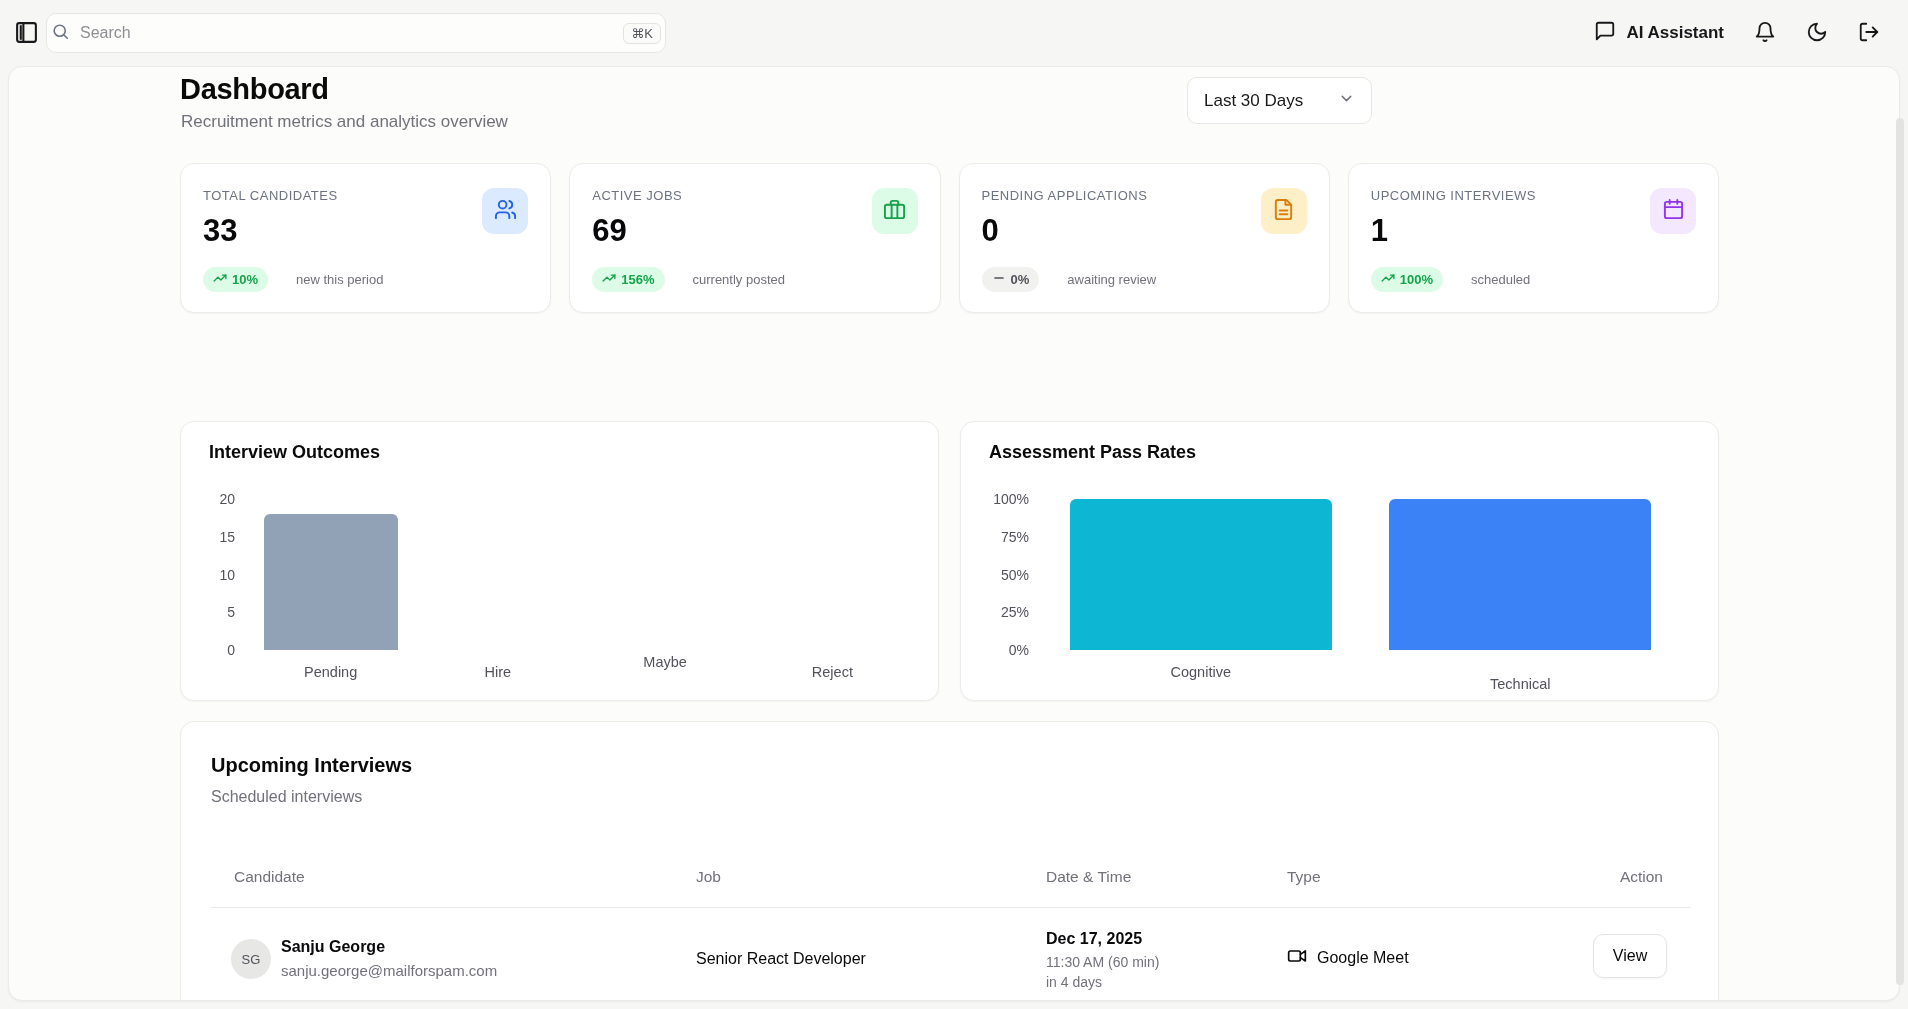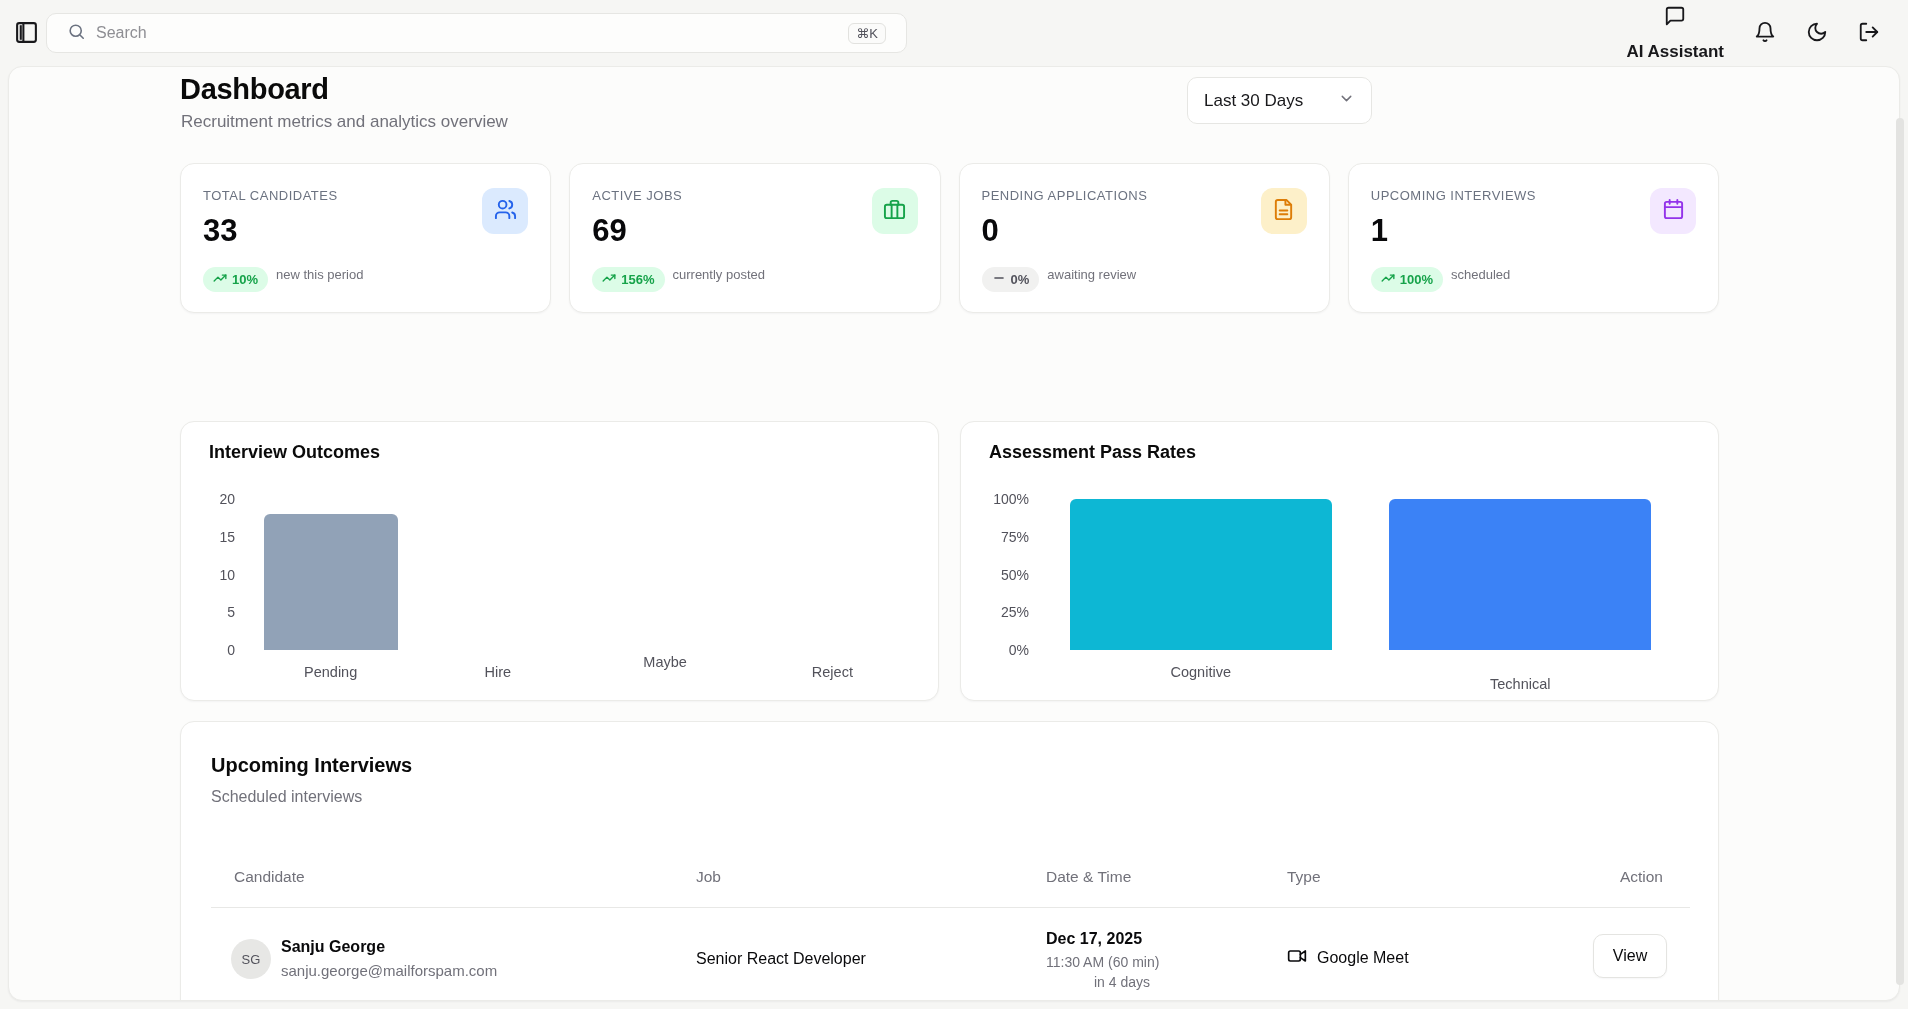"Search" .search-wrap { padding: 0 20px -> 0 4px; width: 861px -> 620px }
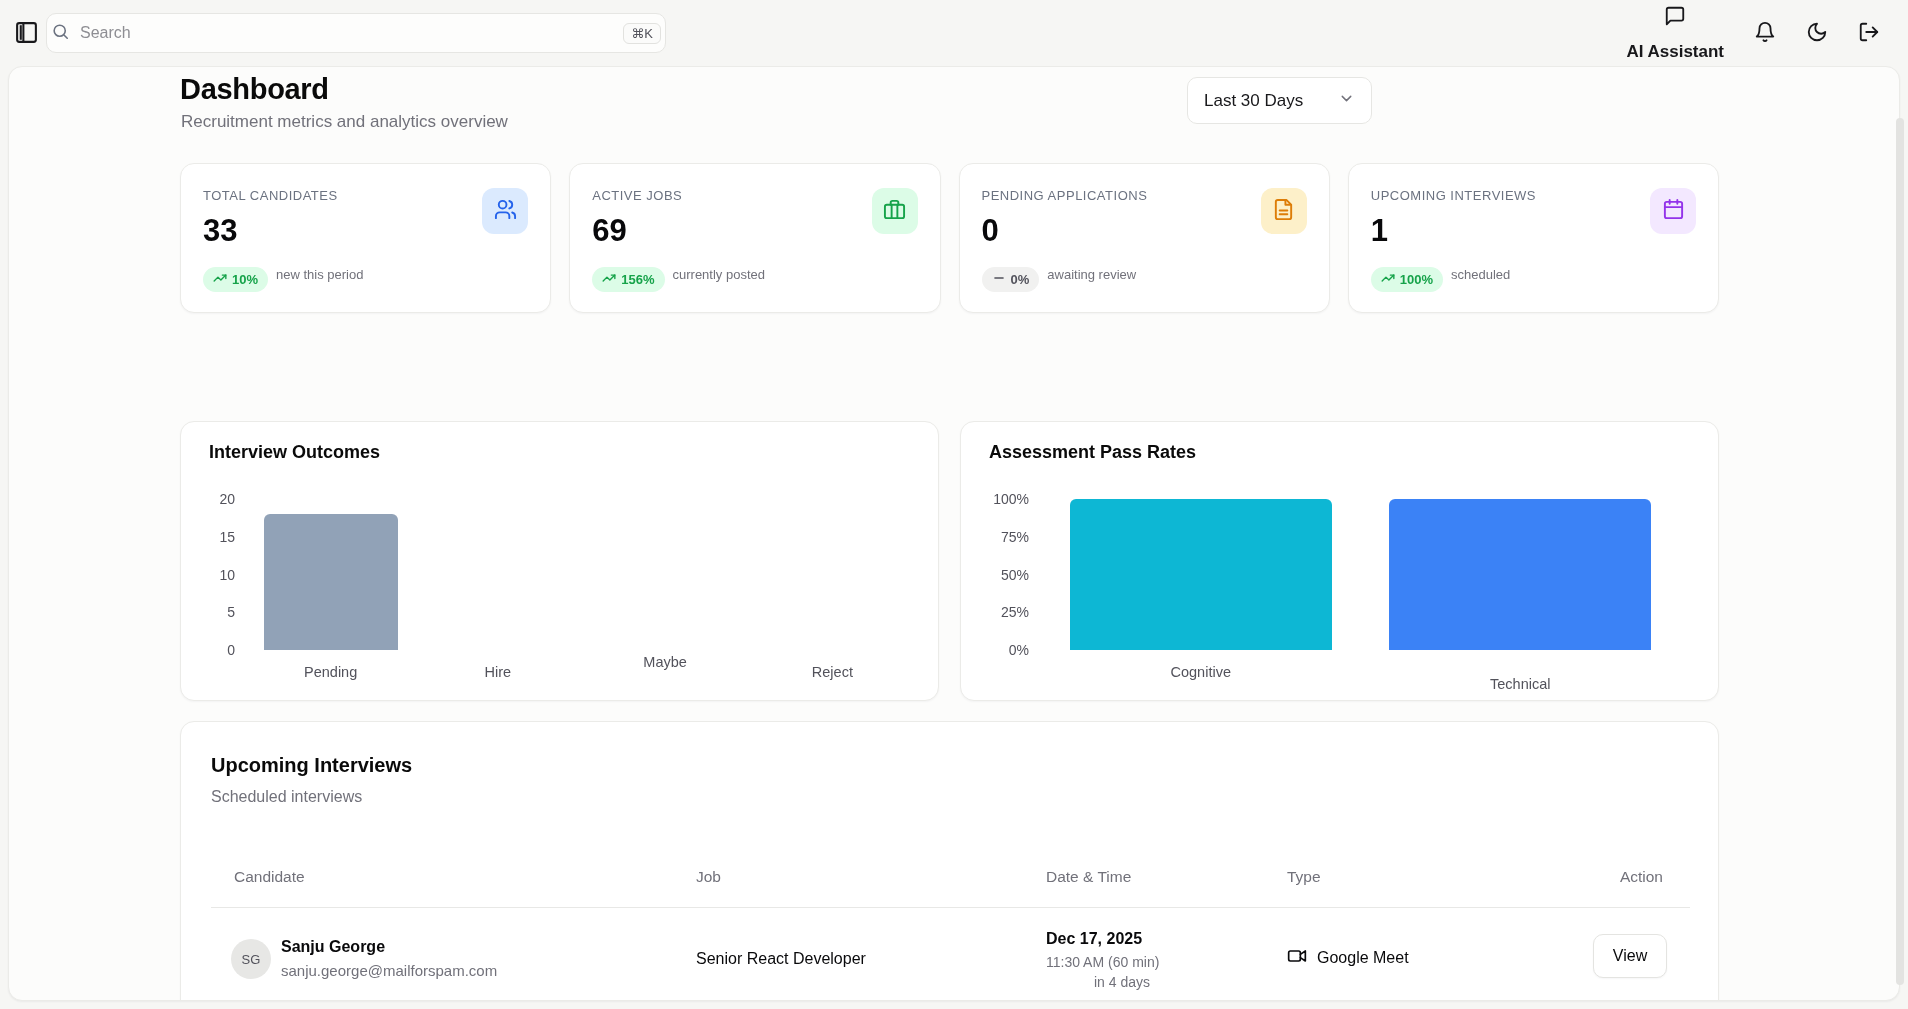"AI Assistant" .ai-btn { flex-direction: column -> none }
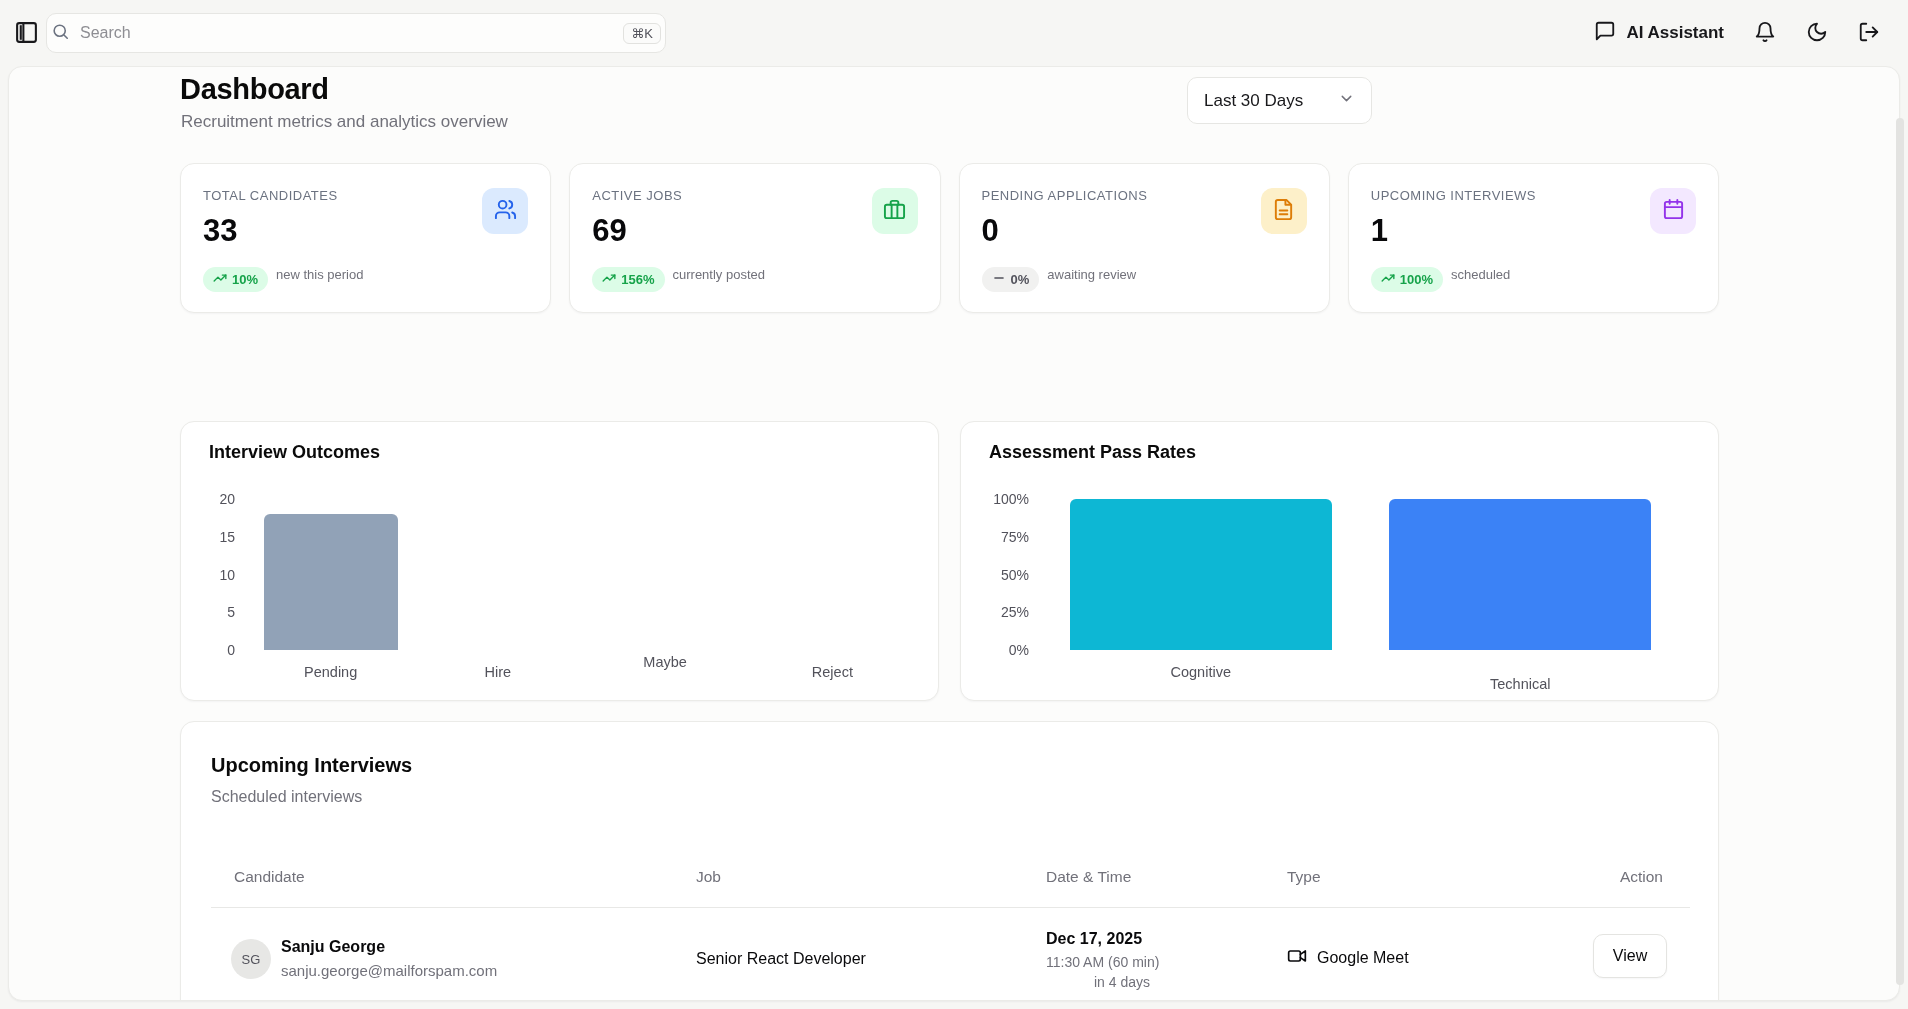"10%" .stat-footer { align-items: none -> center; gap: 8px -> 28px }
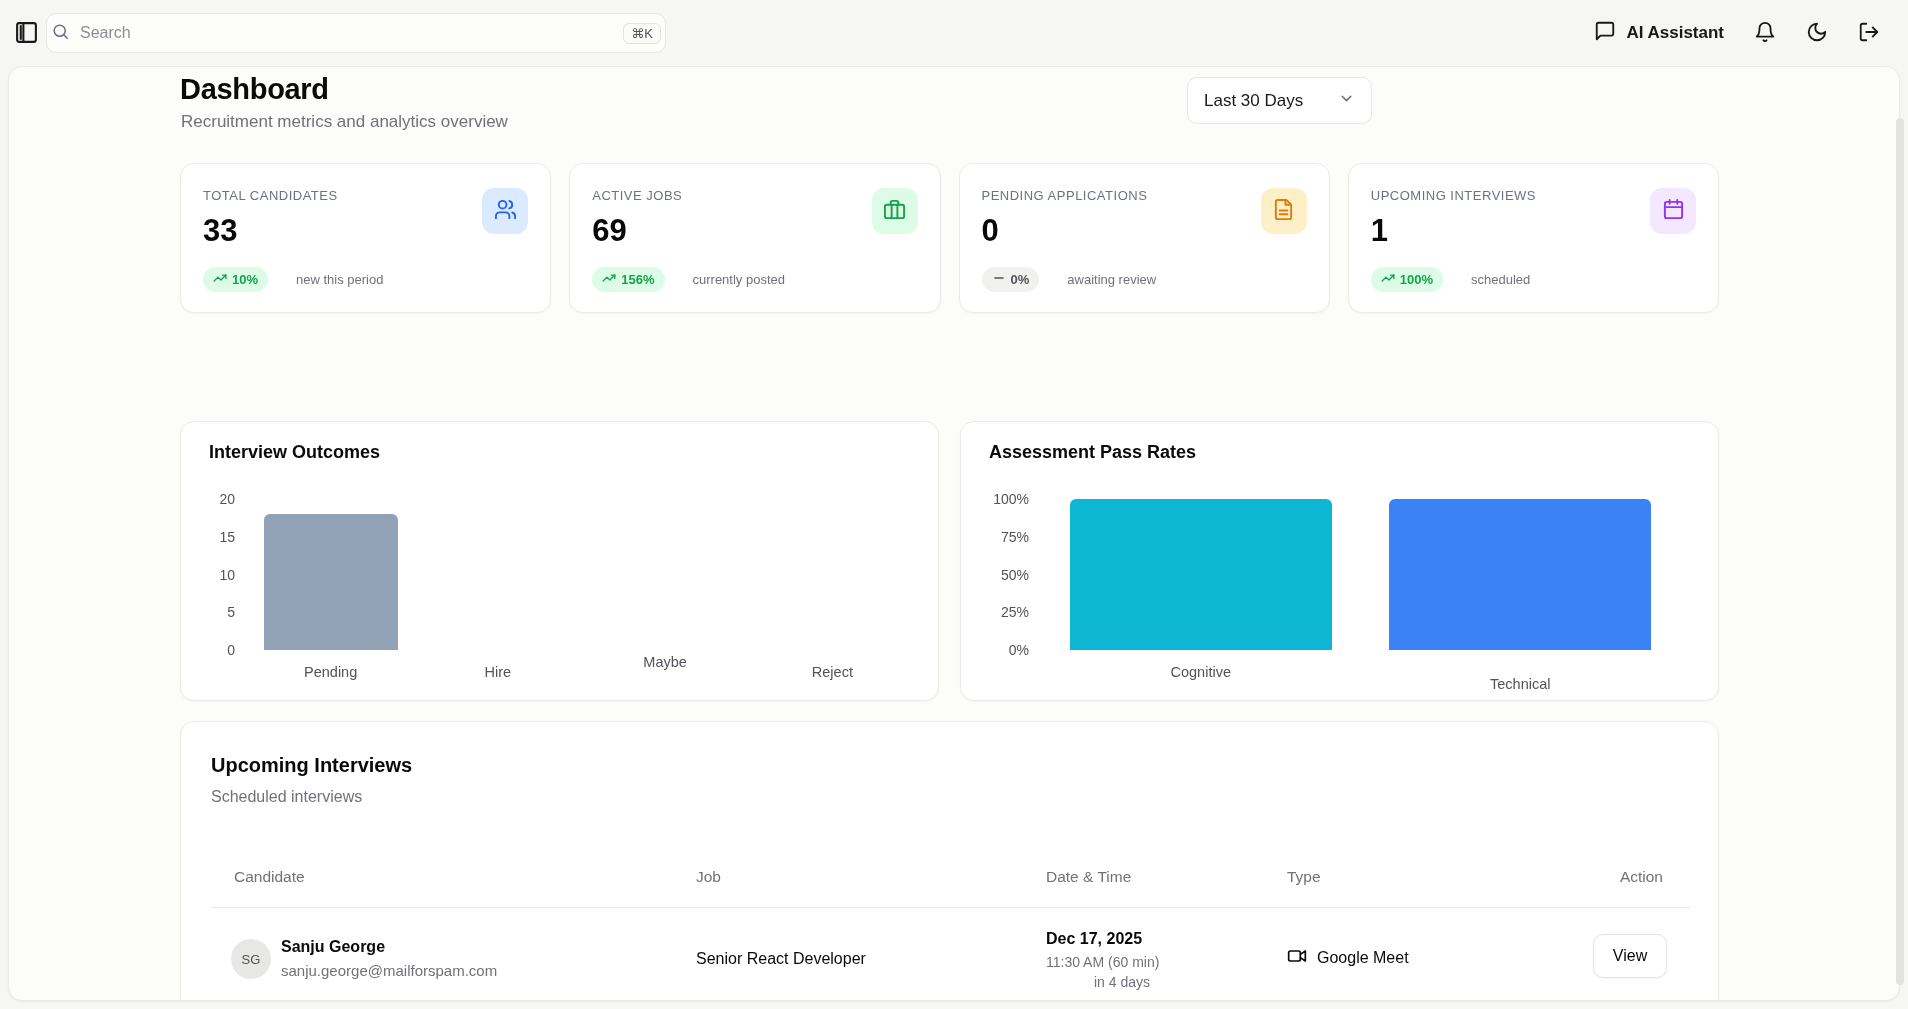"in 4 days" .cell-rel { margin-left: 48px -> none }
